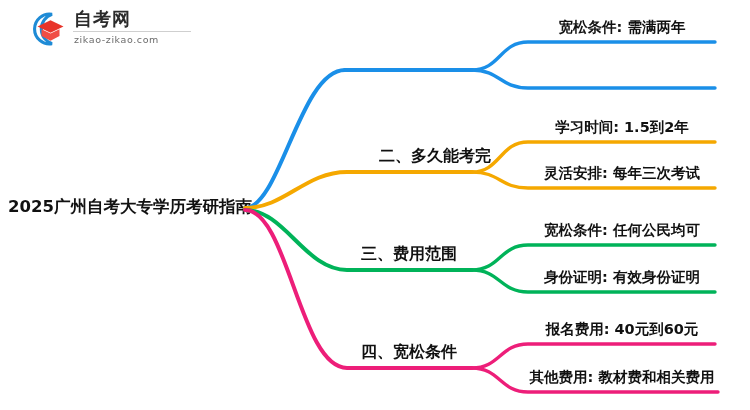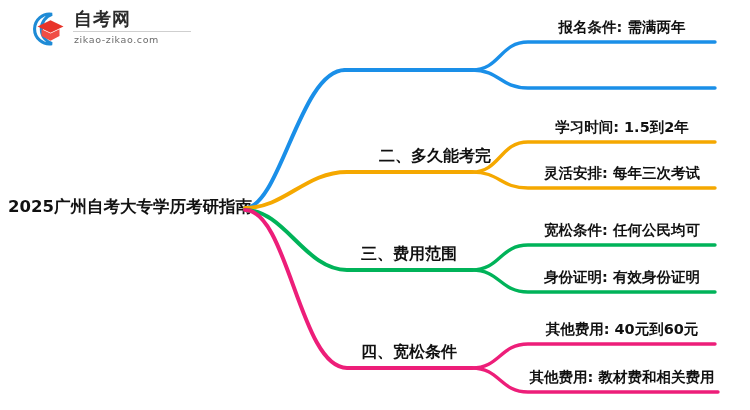"报名条件: 需满两年" div.leaf-label { text: 报名 -> 宽松 }
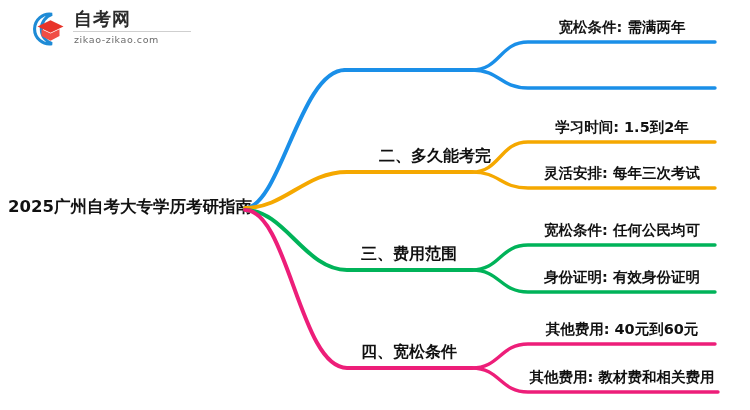"其他费用: 40元到60元" div.leaf-label { text: 其他 -> 报名 }
